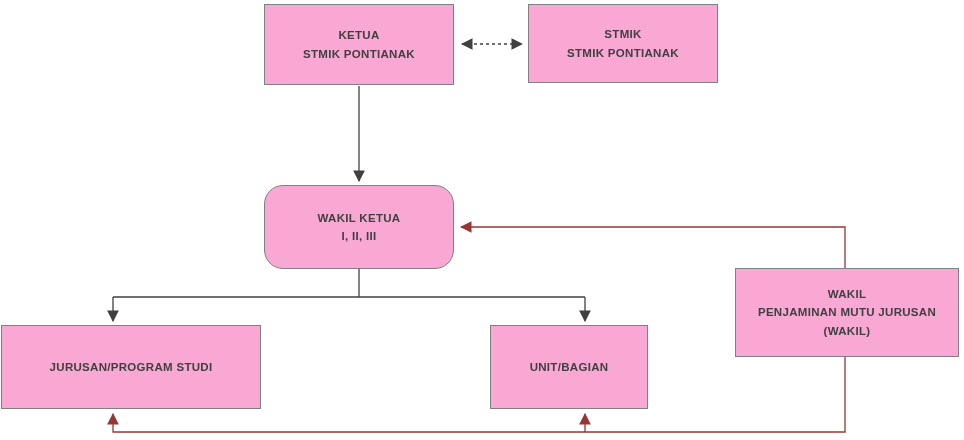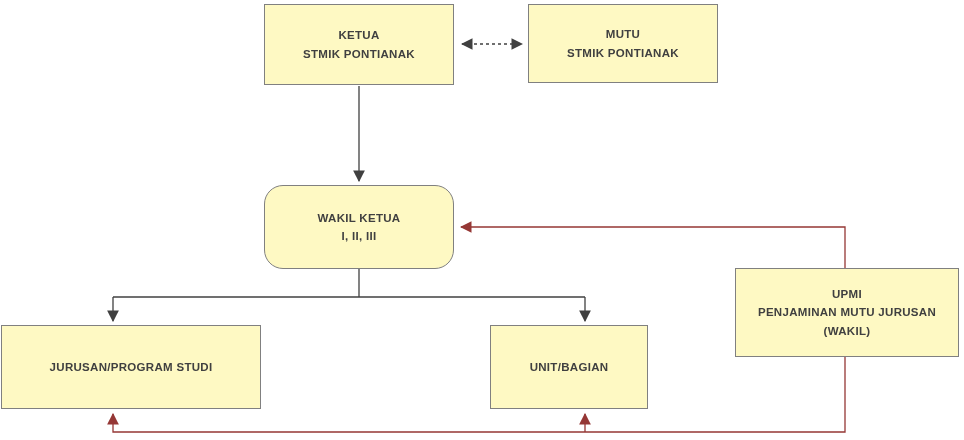"KETUA" .node { background: #fef9c3 -> #f9a8d4 }
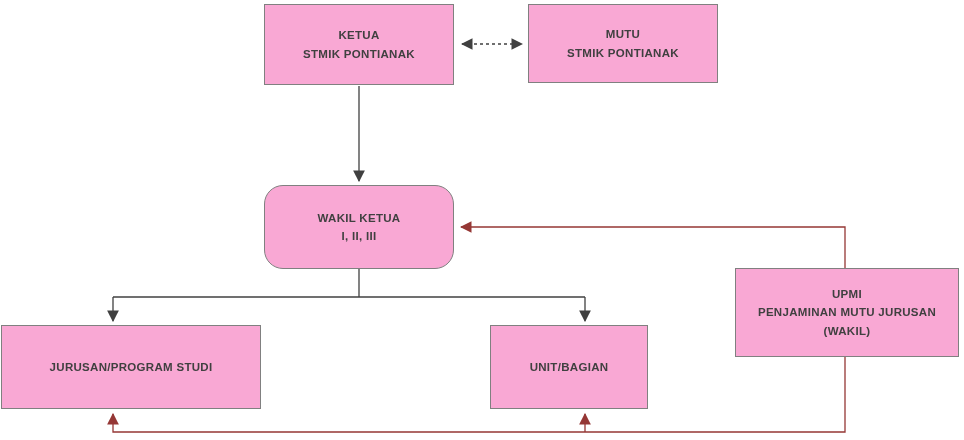"MUTU" span { text: MUTU -> STMIK }
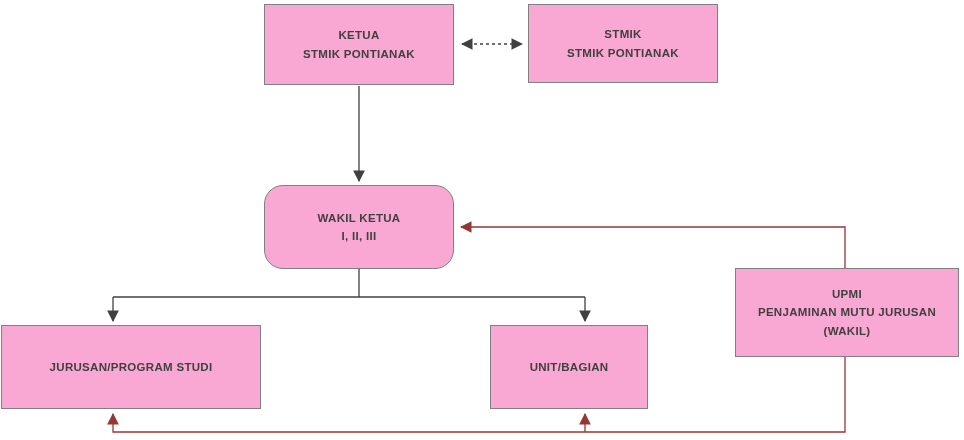"UPMI" span { text: UPMI -> WAKIL }
